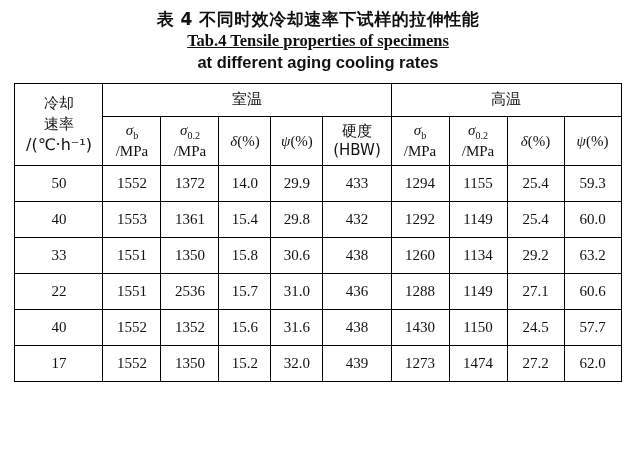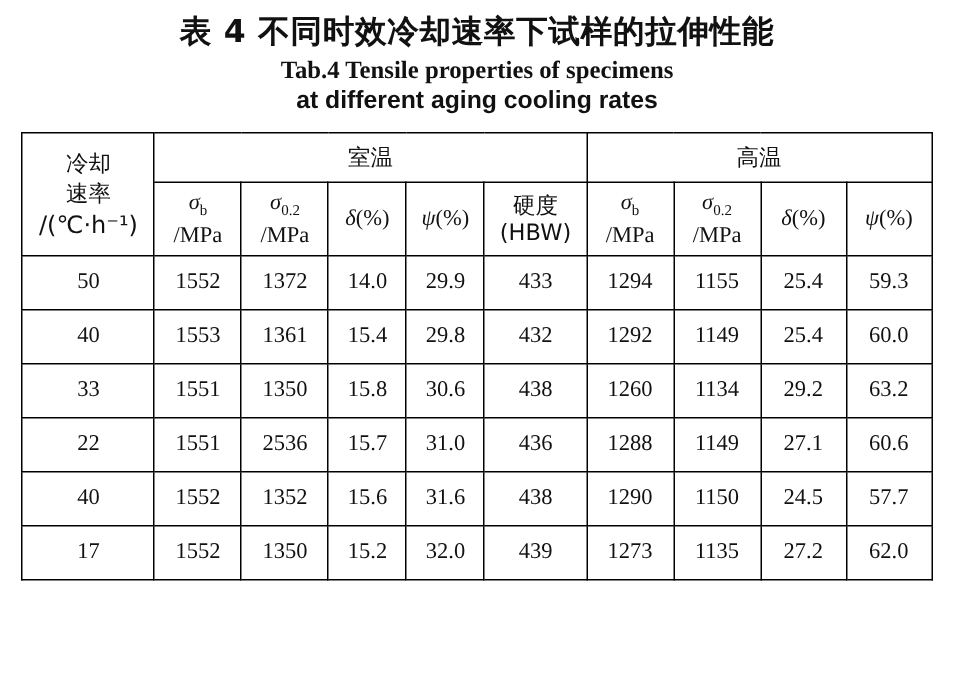"表 4 不同时效冷却速率下试样的拉伸性能" .cap-cn { font-size: 21px -> 17px }
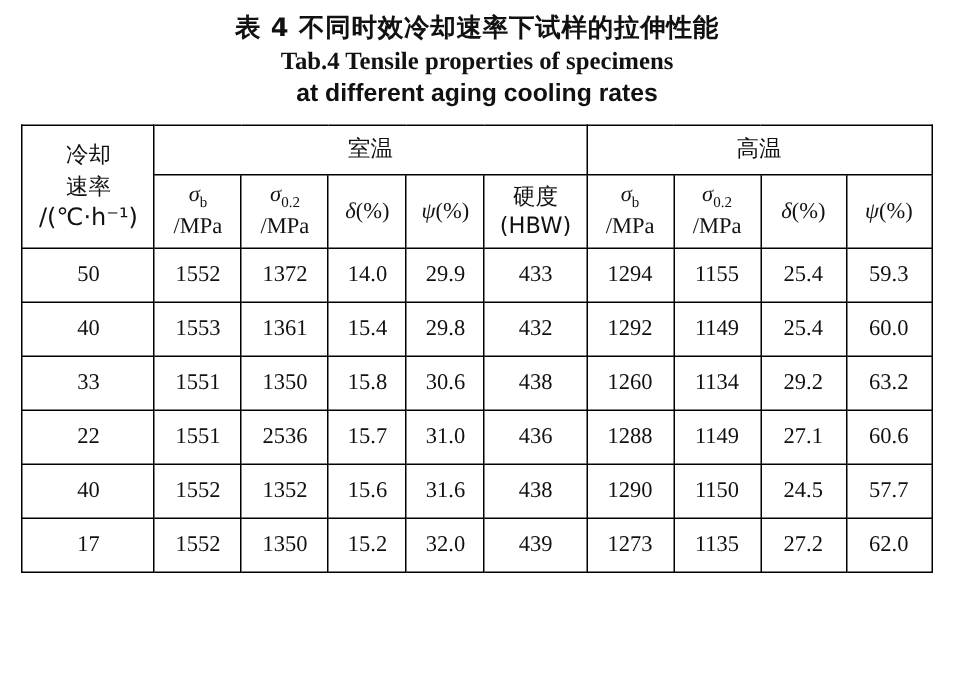"Tab.4 Tensile properties of specimens" .cap-en { text-decoration: none -> underline }
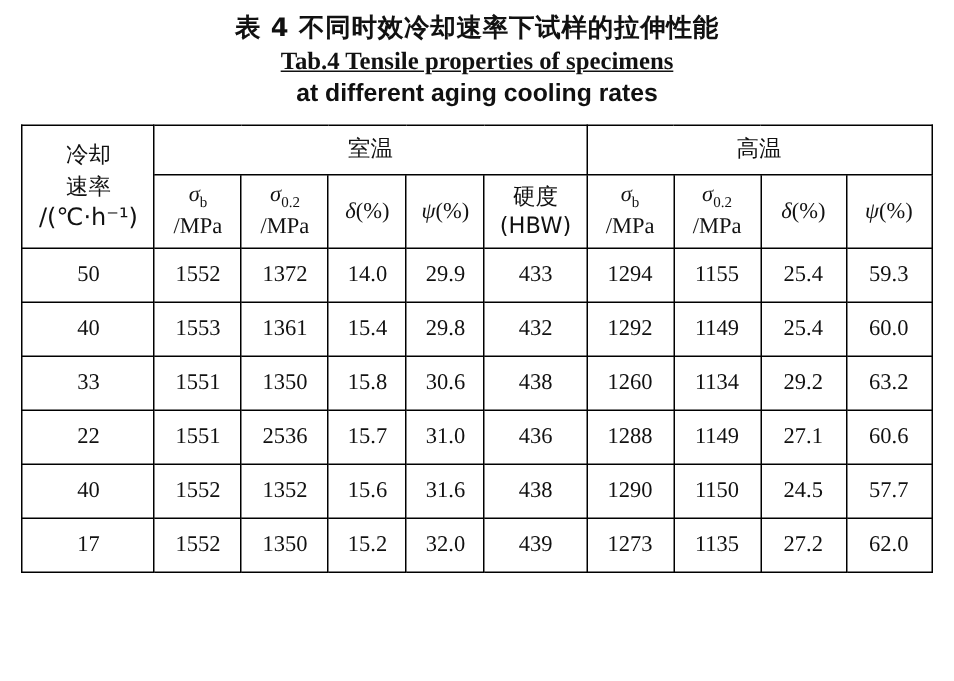"1290" td { text: 1290 -> 1430 }
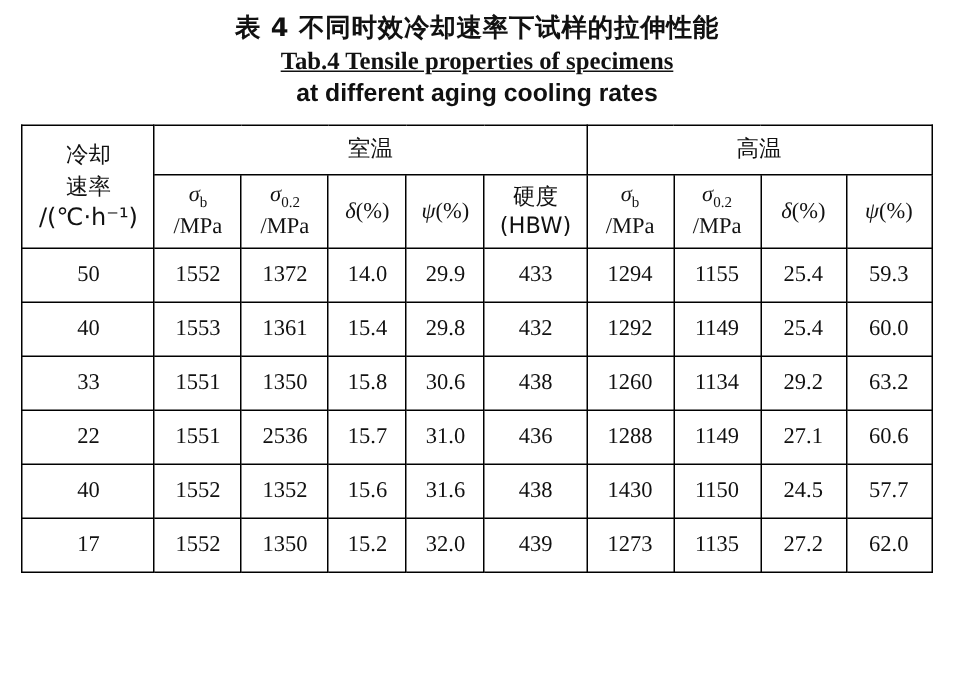"1135" td.outer-b { text: 1135 -> 1474 }
